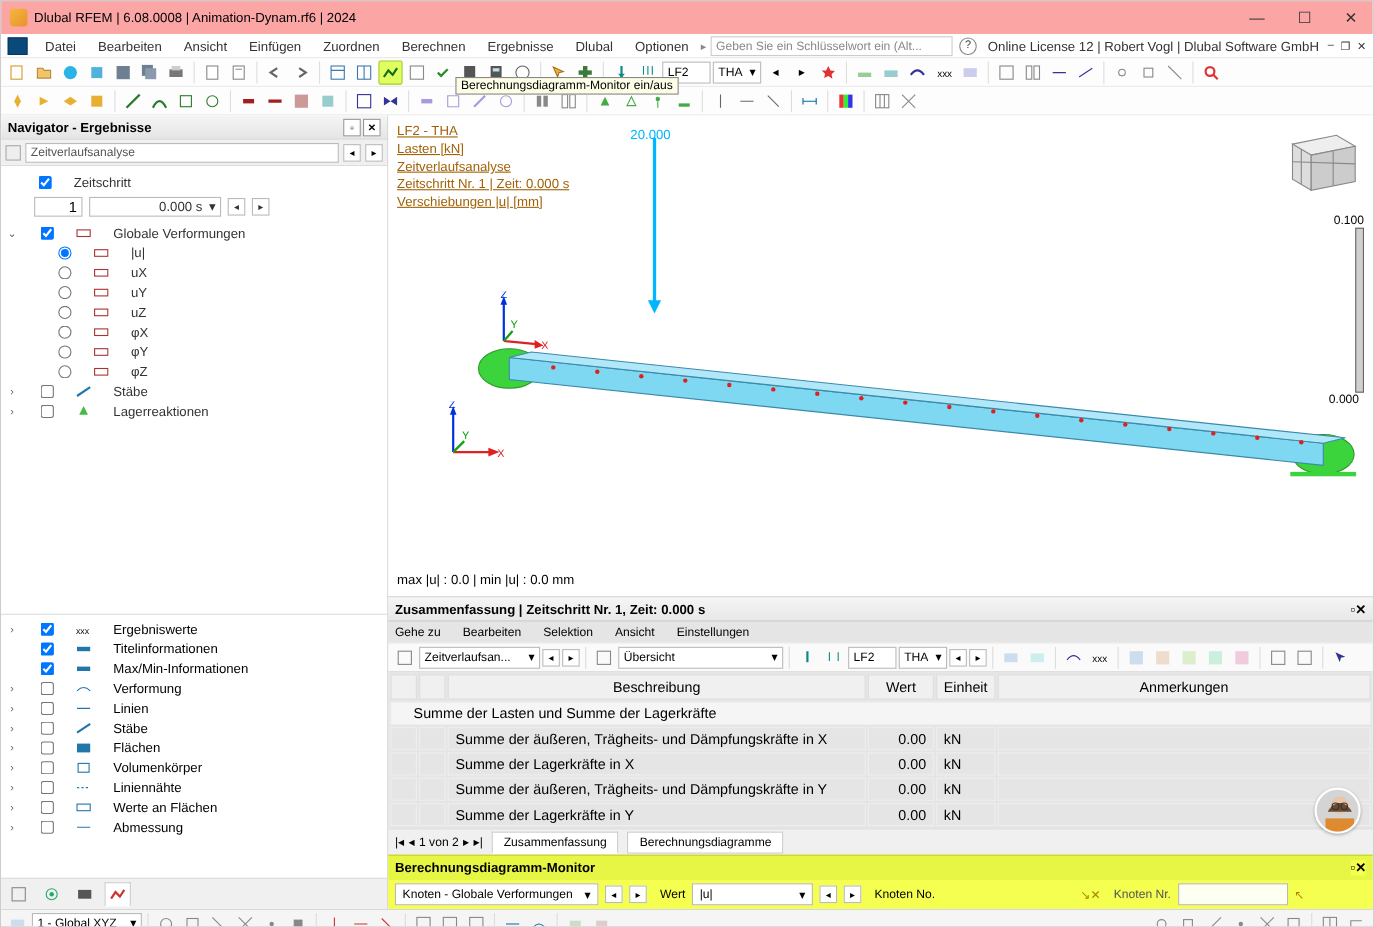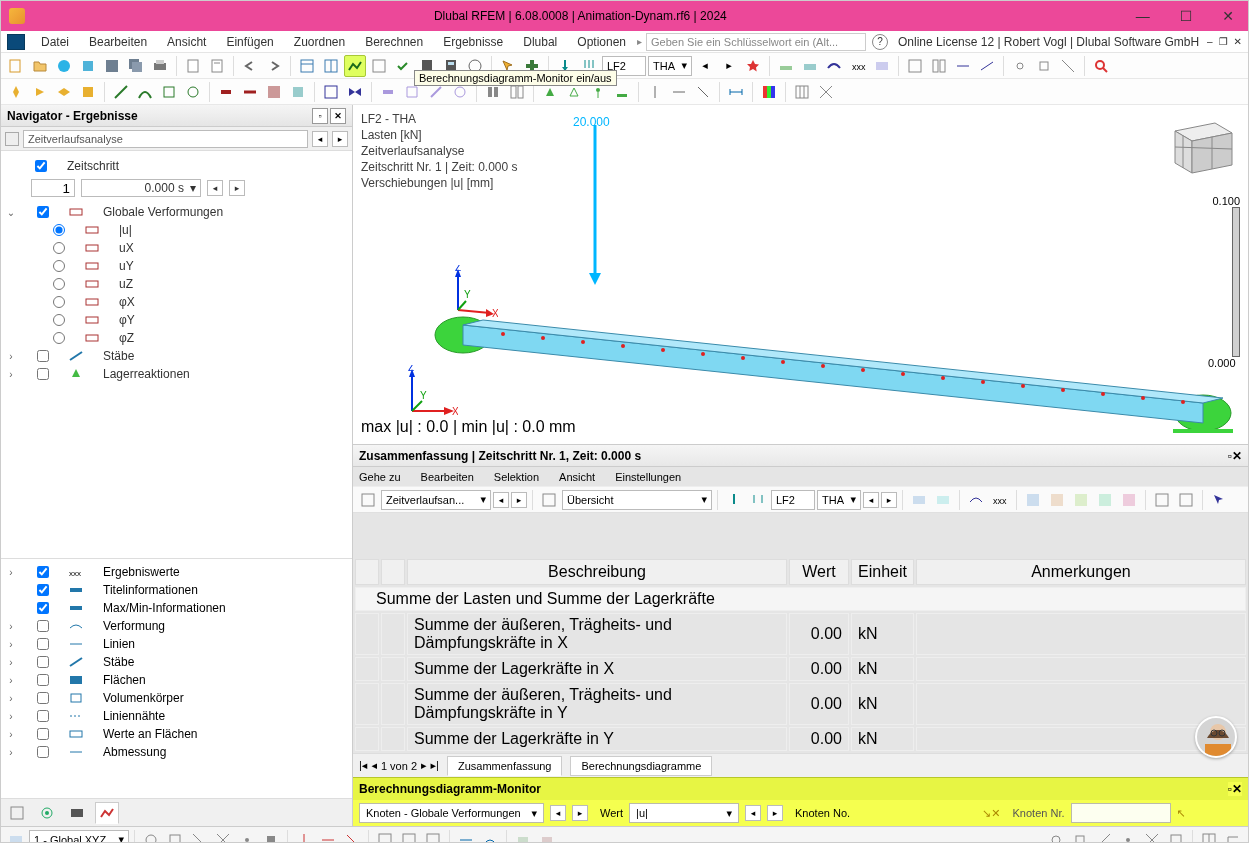"Dlubal RFEM | 6.08.0008 |" .titlebar { background: #ec4899 -> #fca5a5; text-align: center -> none }
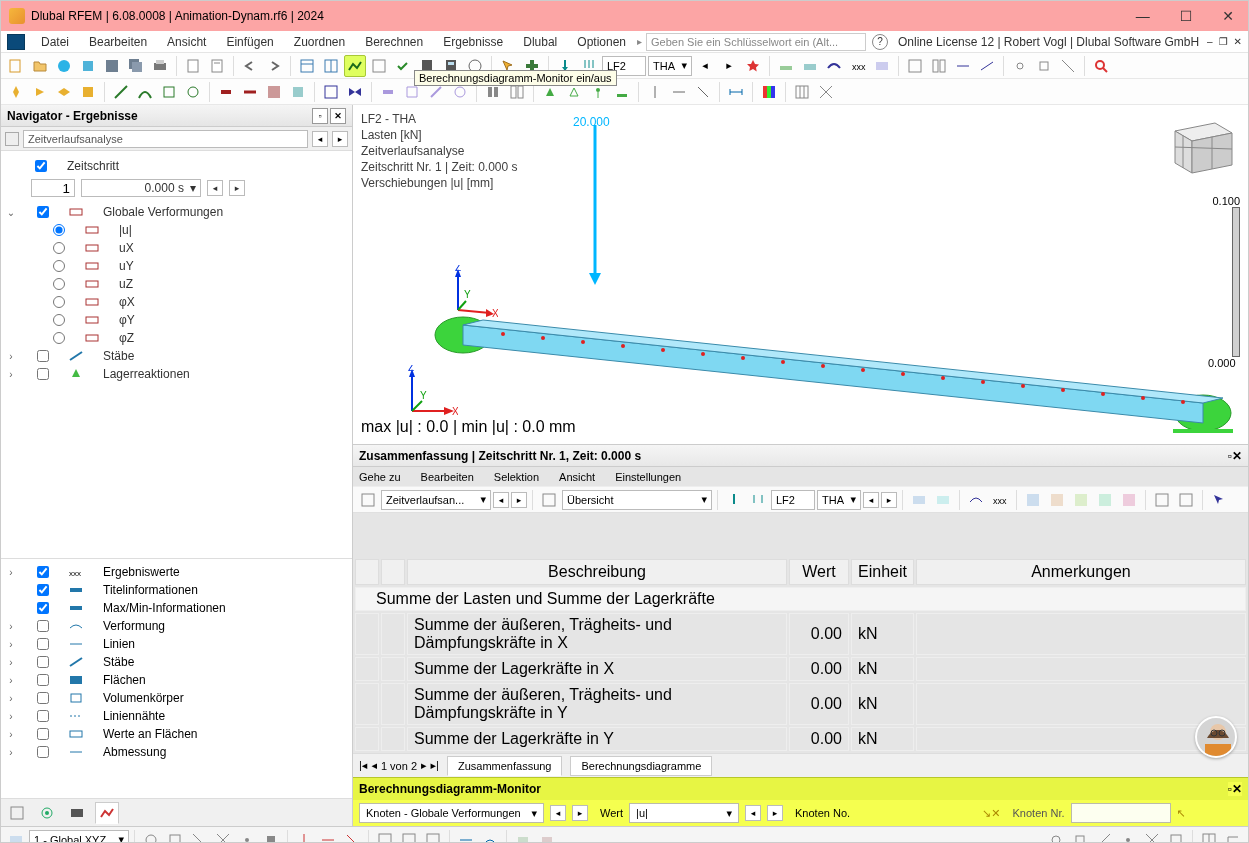"LF2 - THA" .canvas-info { color: #404040 -> #a16207; text-decoration: none -> underline }
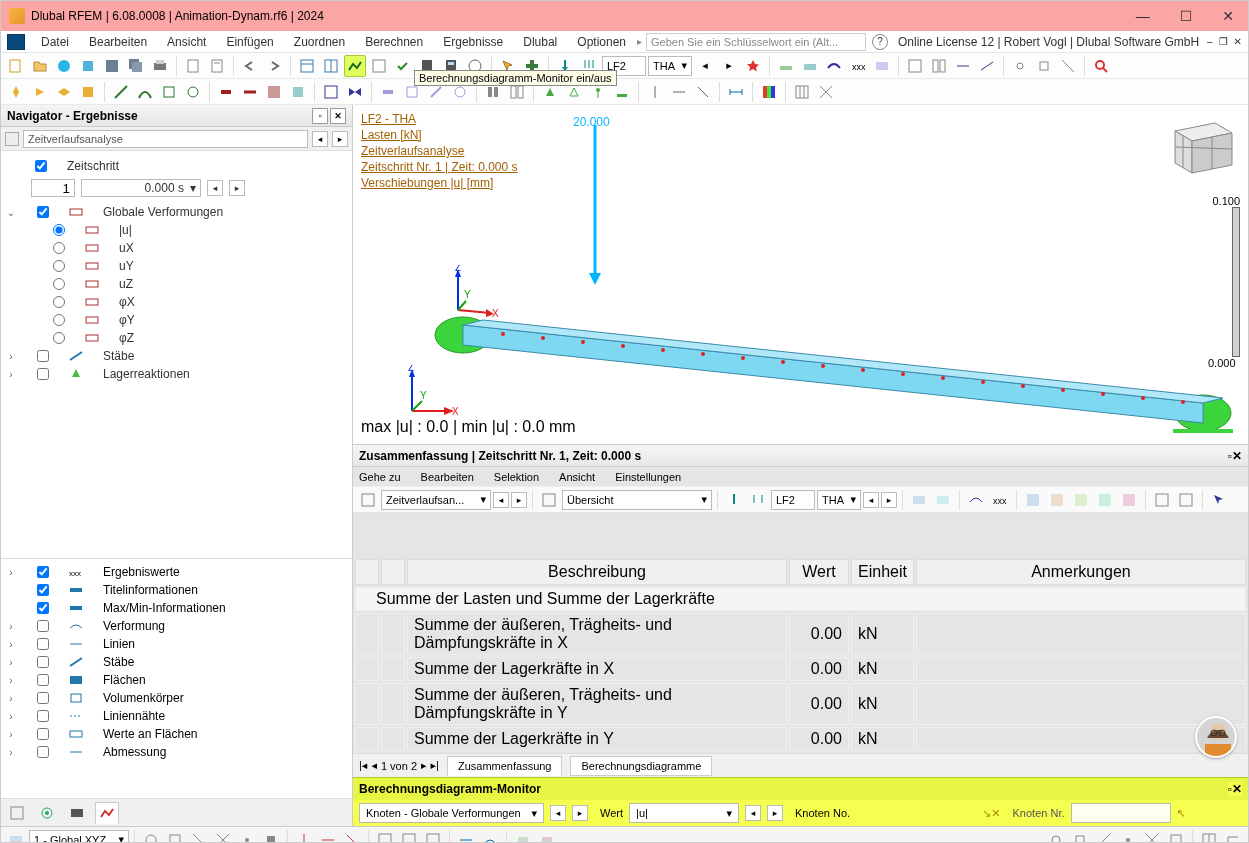"max |u| : 0.0 |" .canvas-minmax { font-size: 16px -> 12px }
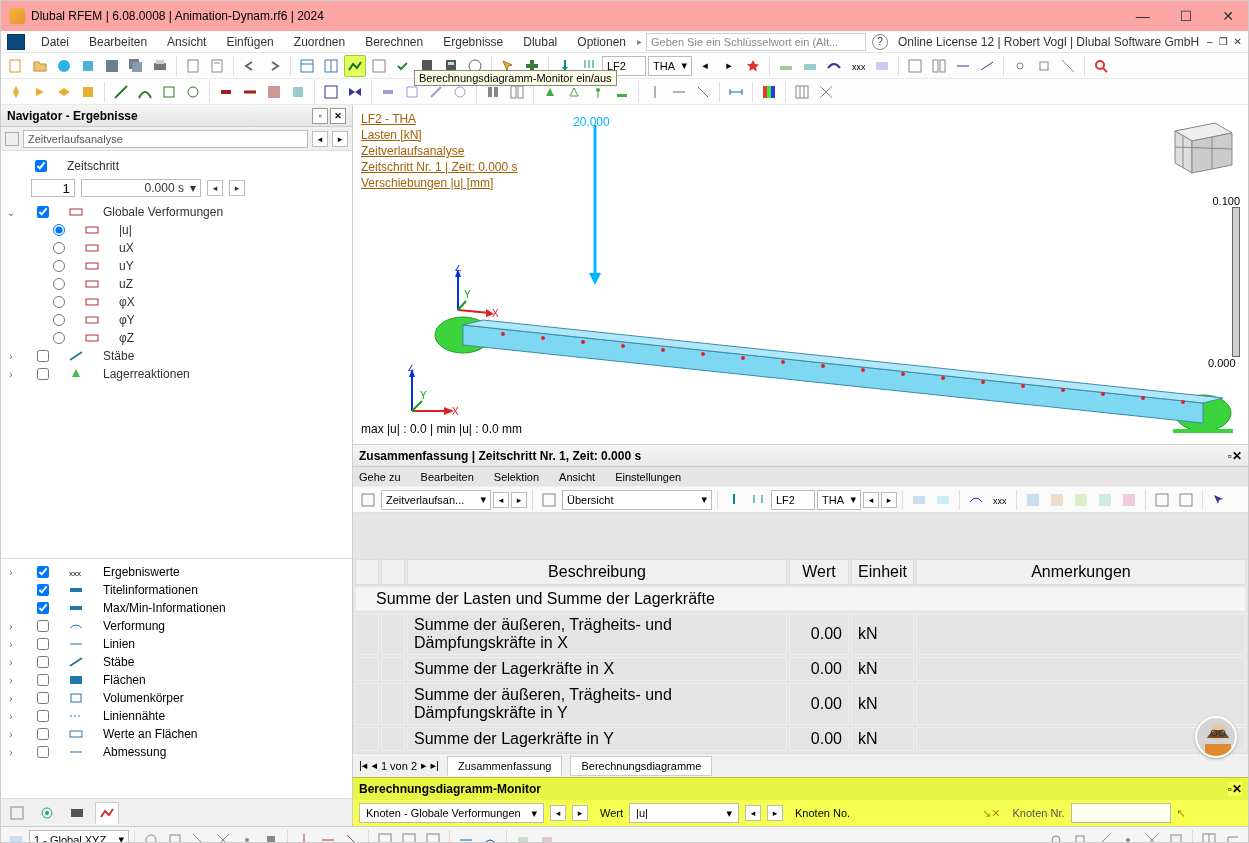"Beschreibung" .sum-table { font-size: 16px -> 13px; margin-top: 44px -> none }
